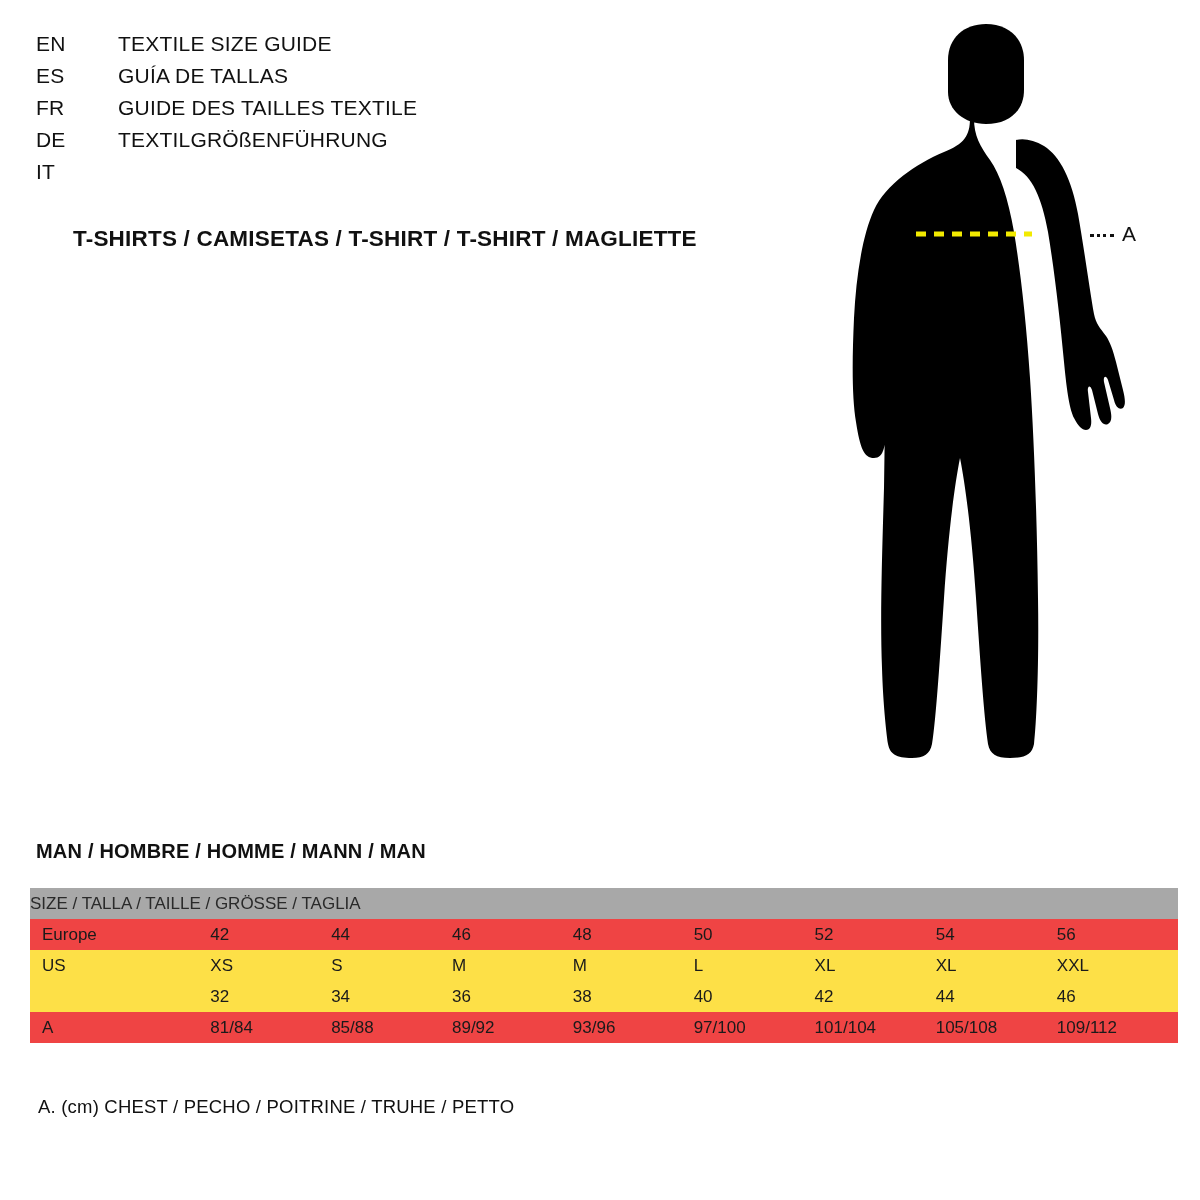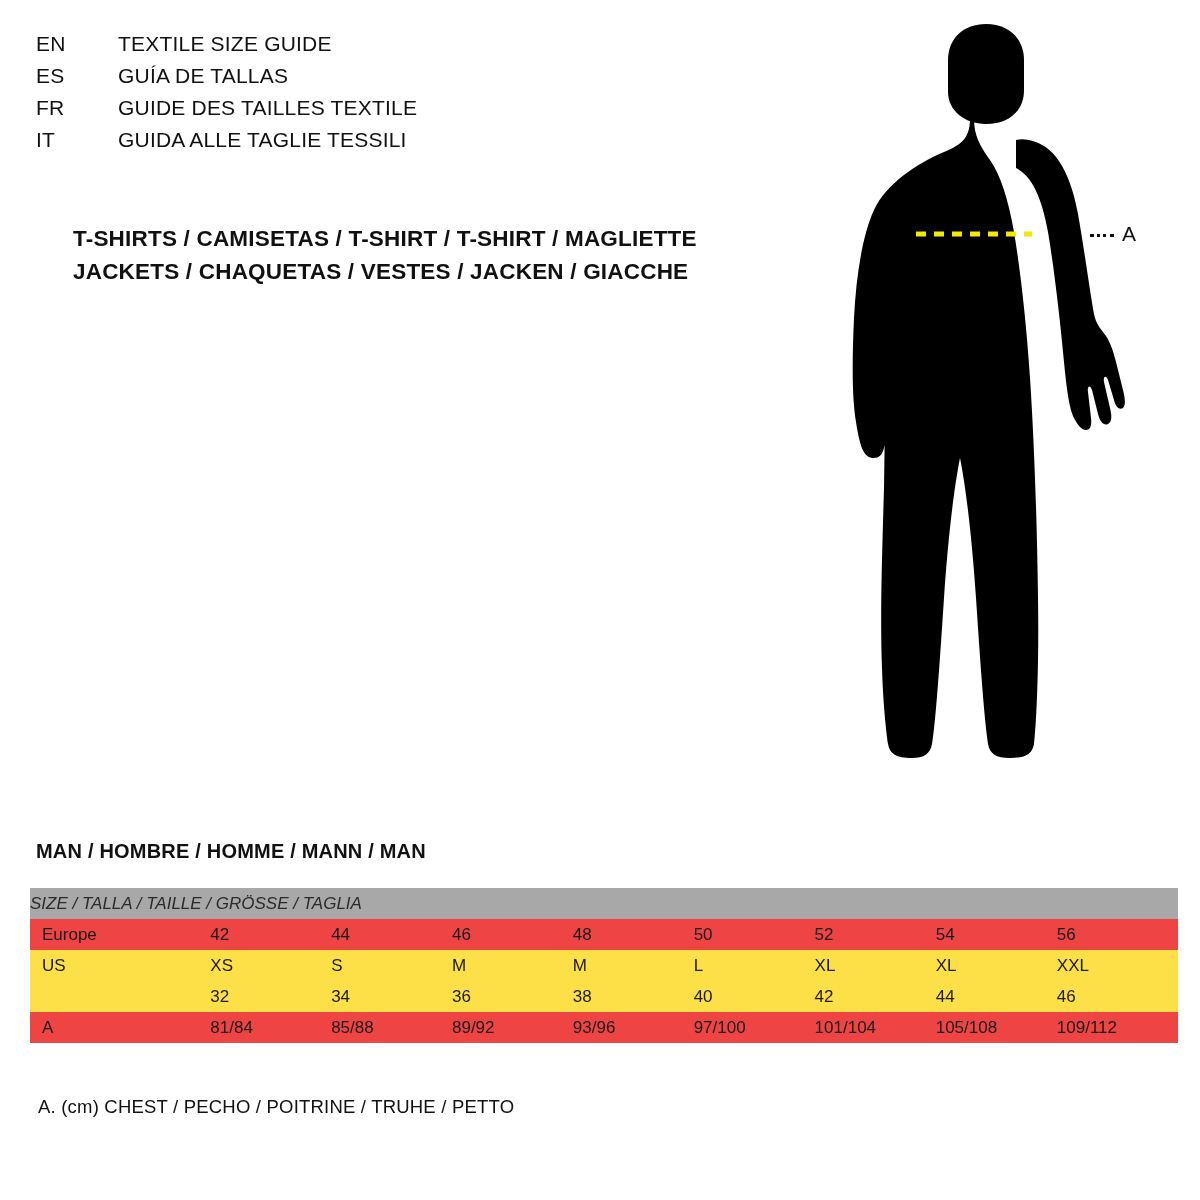"DE" div.lang-row { html: none -> <div> <span>DE</span> <span>TEXTILGRÖßENFÜHRUNG</span> </div> }
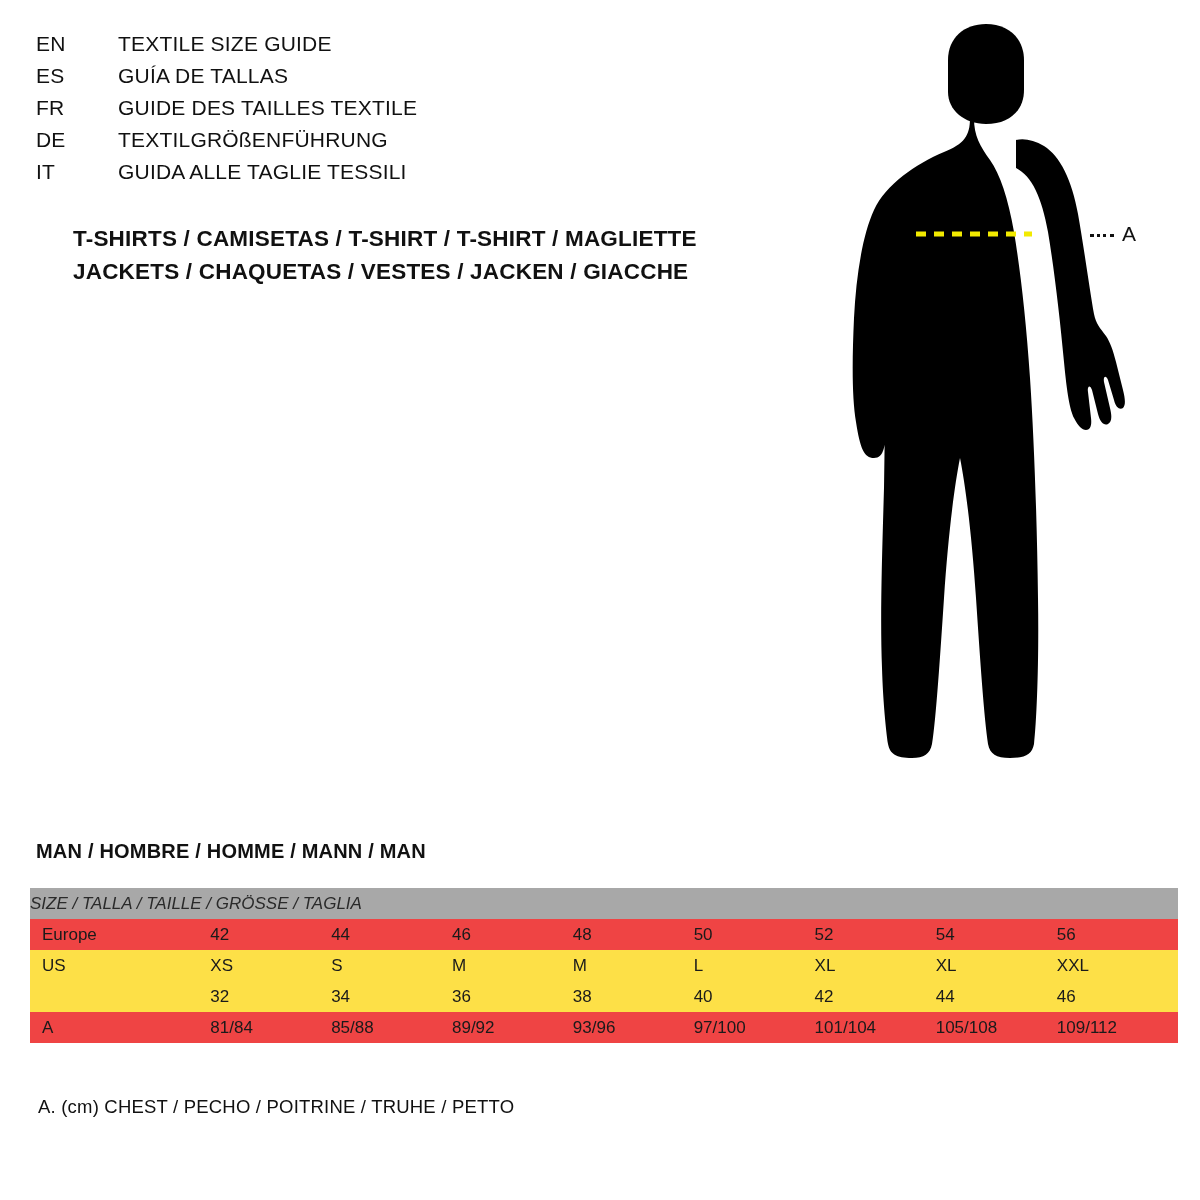"GUIDA ALLE TAGLIE TESSILI" span.lang-text { html: <span>GUIDA ALLE TAGLIE TESSILI</span> -> none }
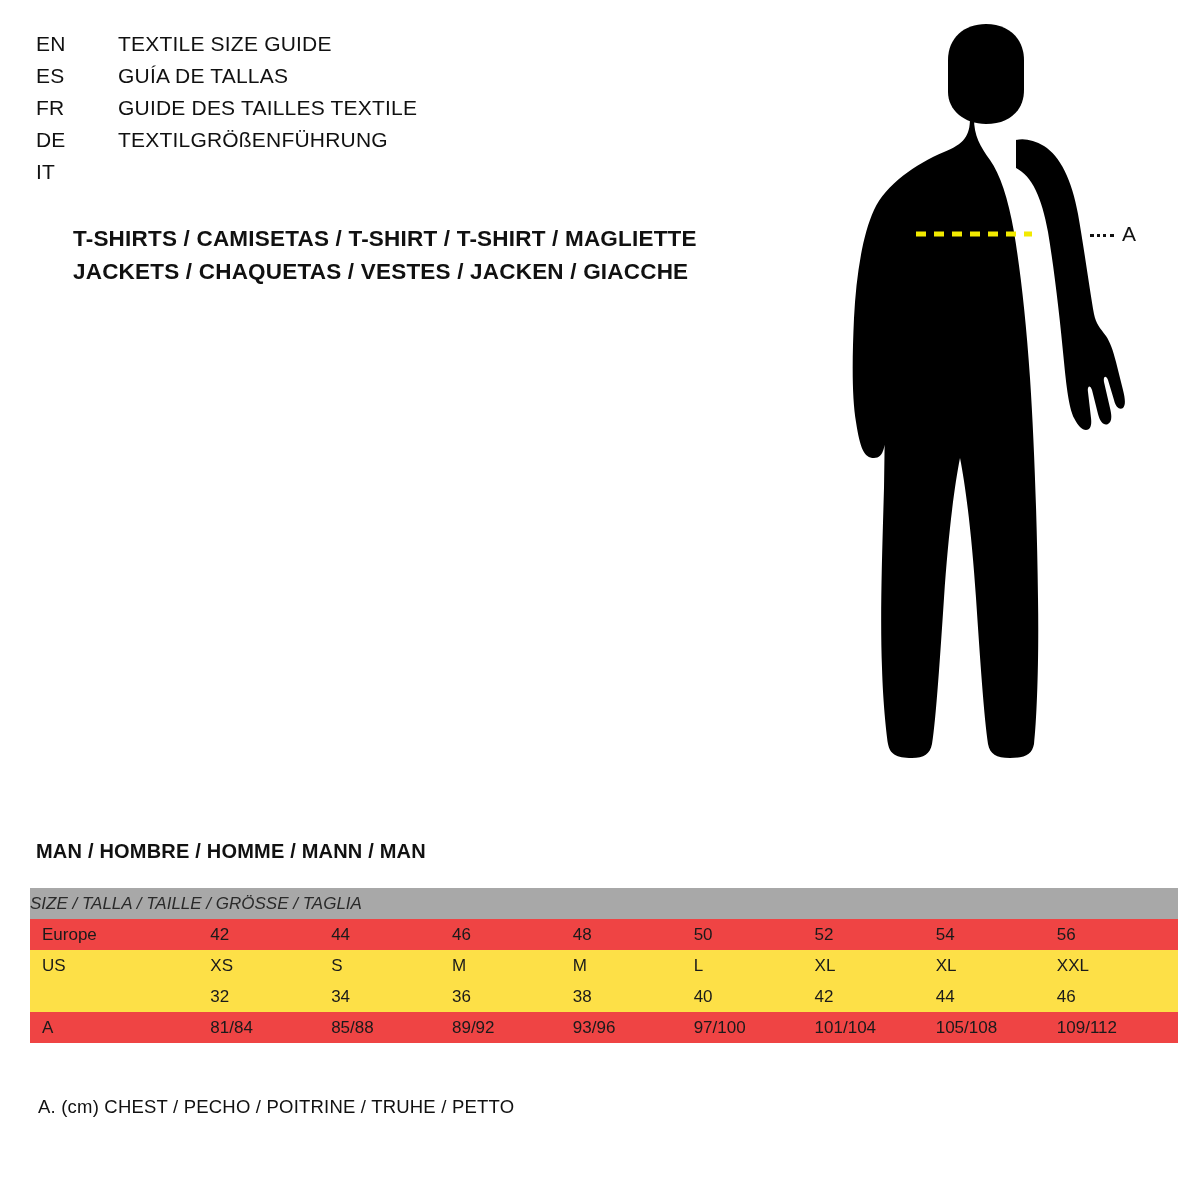"JACKETS / CHAQUETAS / VESTES" div.cat-line { html: <div>JACKETS / CHAQUETAS / VESTES / JACKEN / GIACCHE</div> -> none }
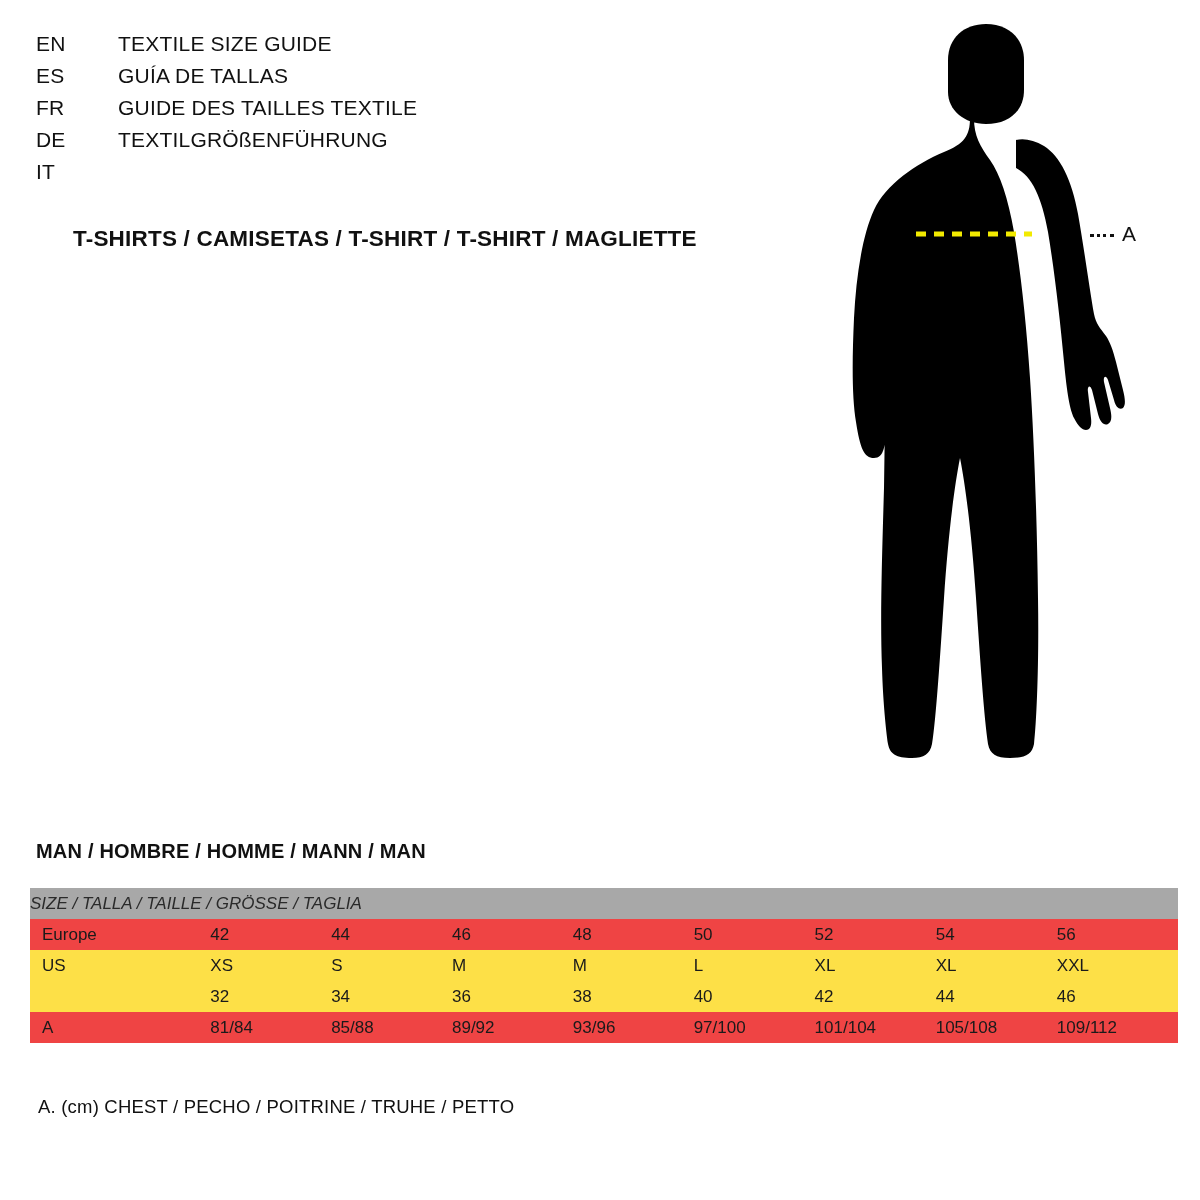"SIZE / TALLA / TAILLE" .header-label { font-style: italic -> none }
